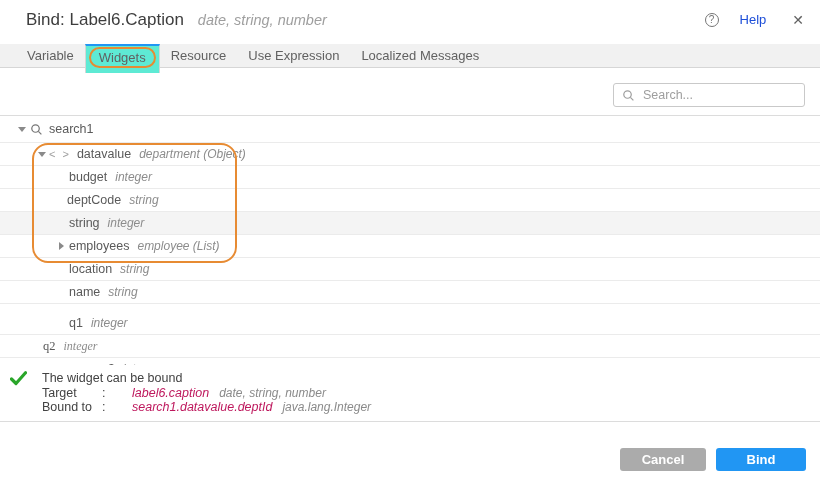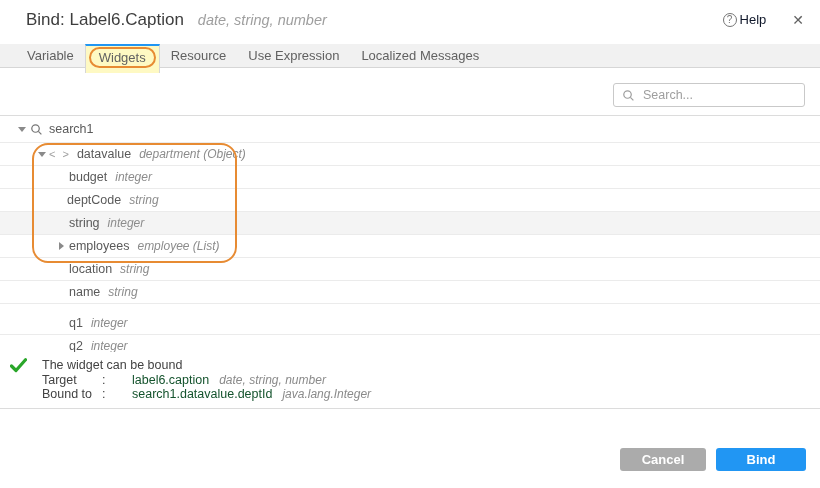"Help" .help-label { color: #0f172a -> #1d4ed8; margin-left: 3px -> 21px }
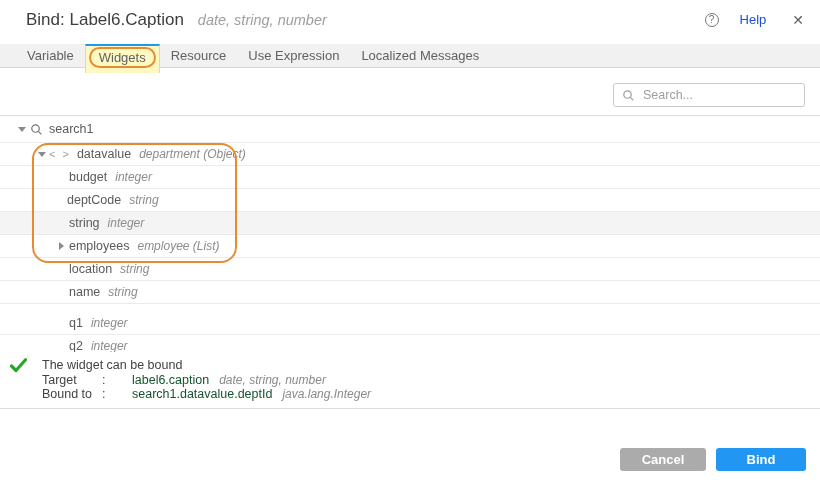"Widgets" .tab.active { background: #fef9c3 -> #5eead4 }
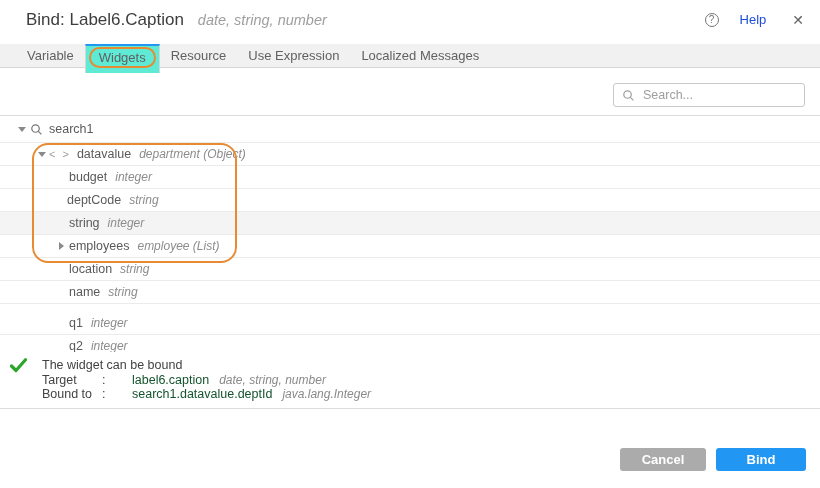"q2" div.tree-row { font-family: none -> Liberation Serif, serif; padding-left: 54px -> 28px }
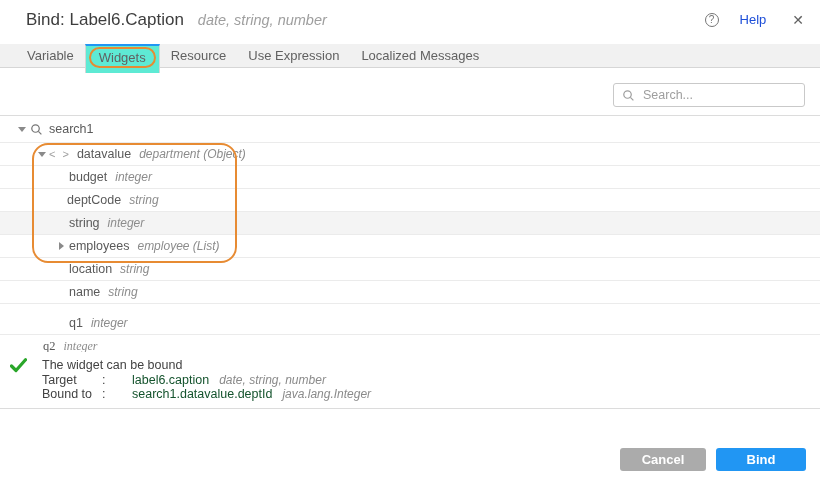"The widget can be bound" .status { top: 352px -> 365px }
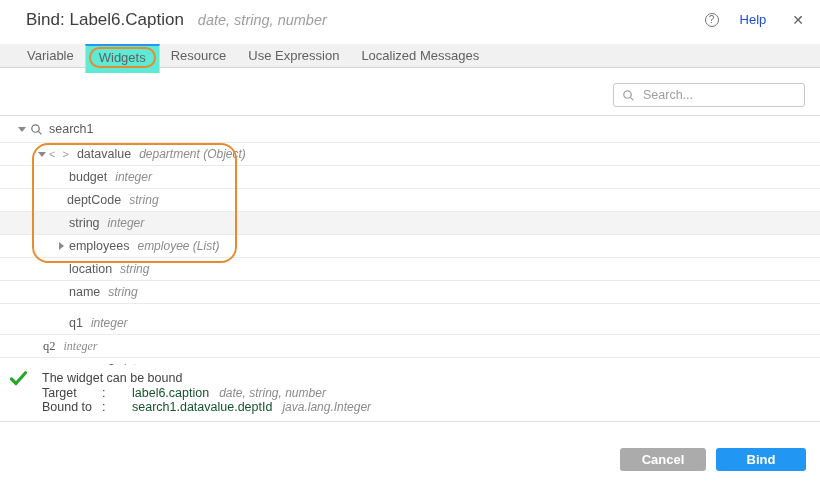"label6.caption" .sv { color: #14532d -> #be185d; font-style: none -> italic }
